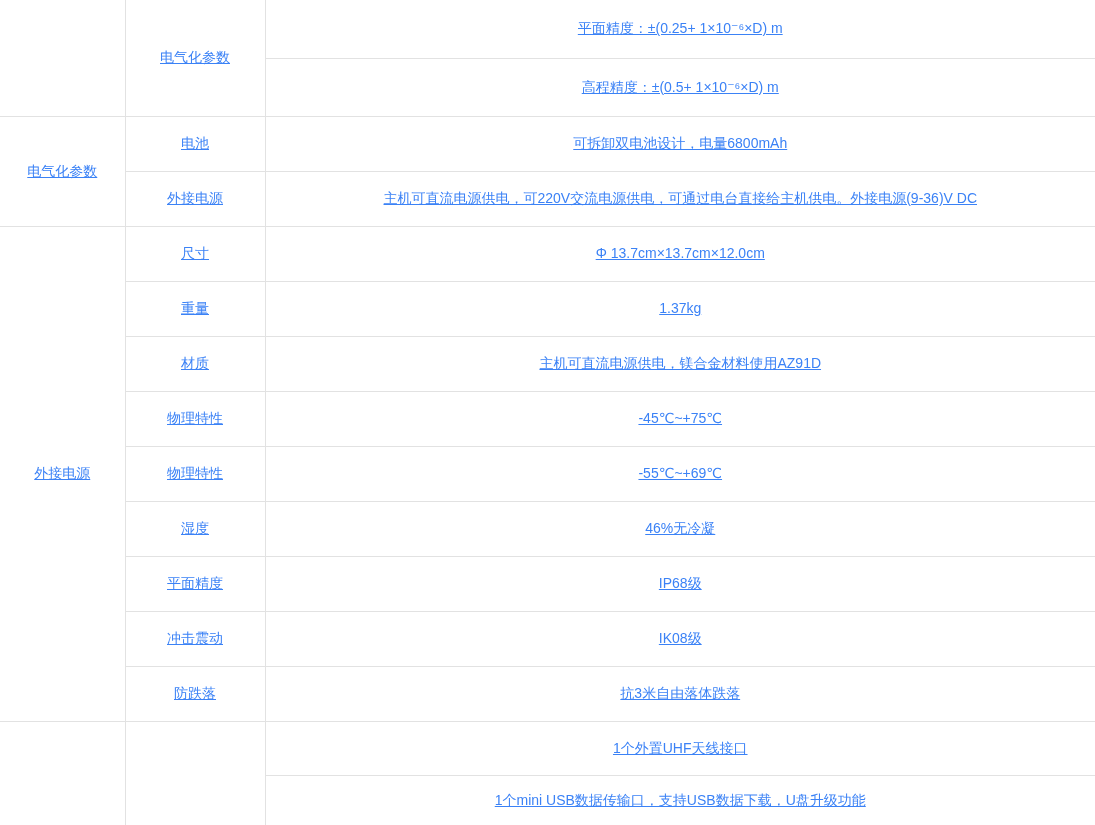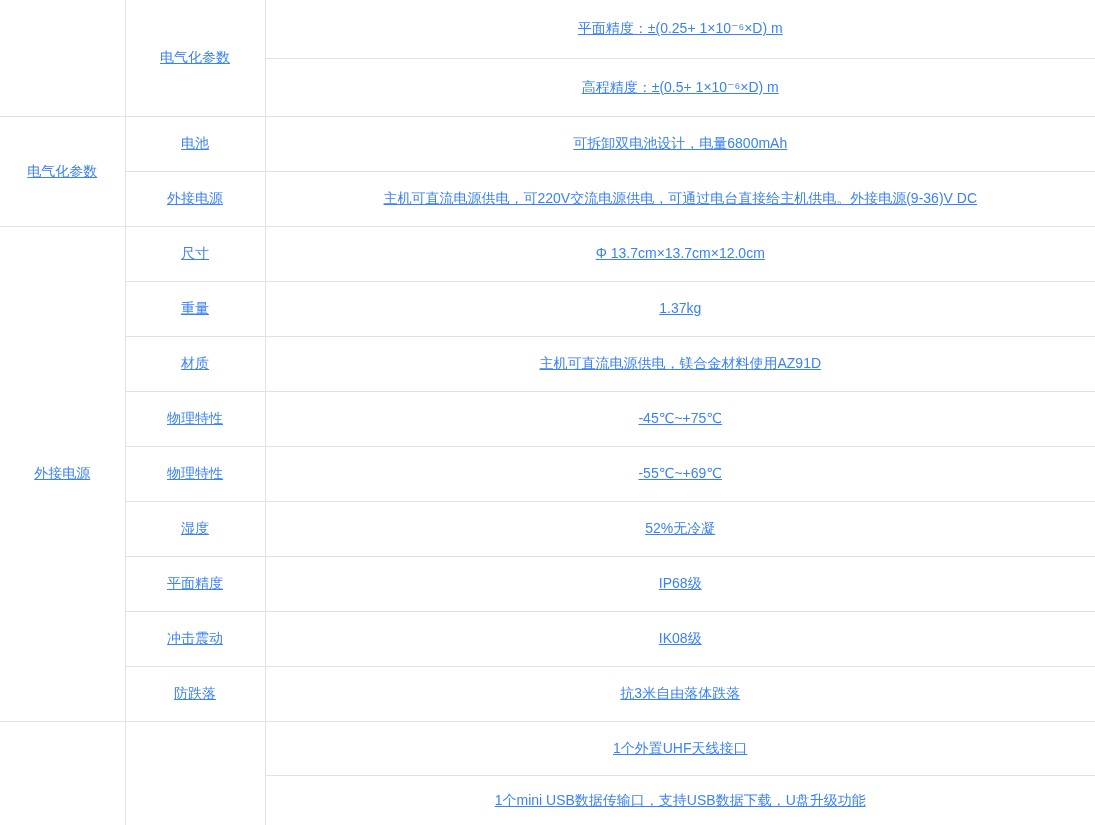"52%无冷凝" td { text: 52% -> 46% }
